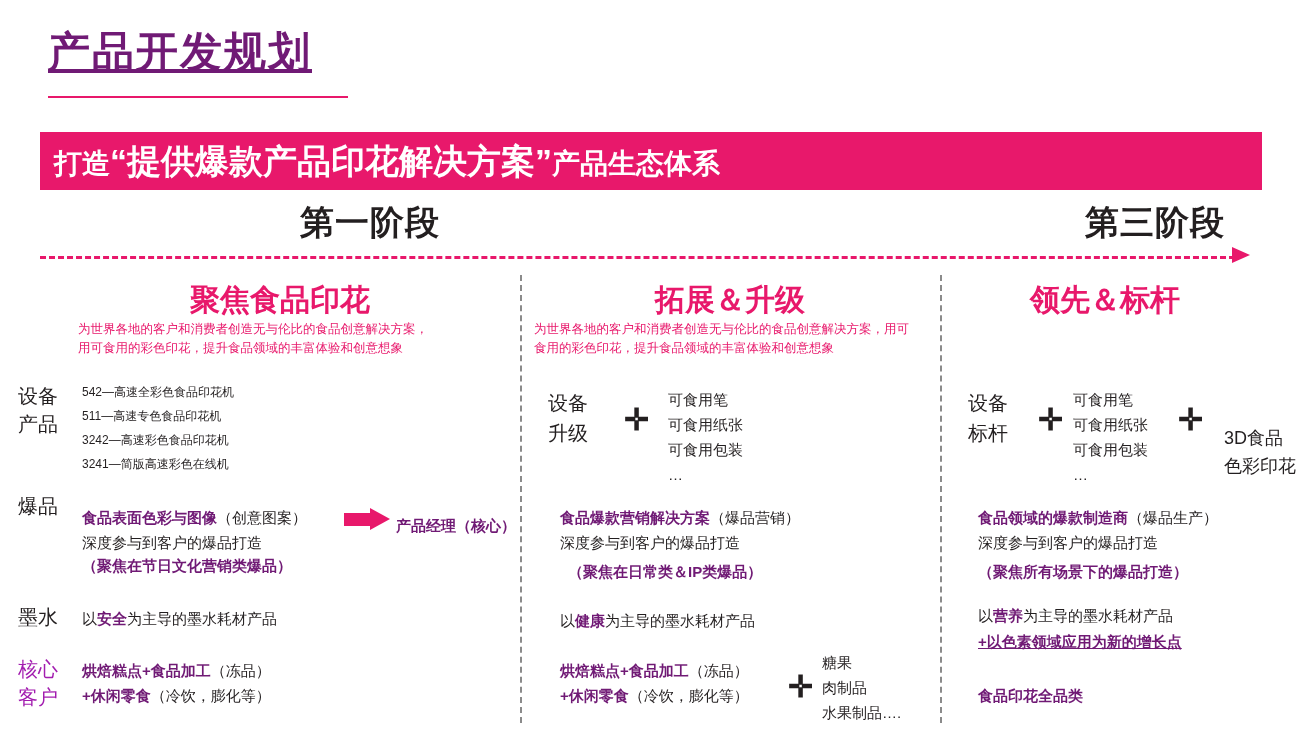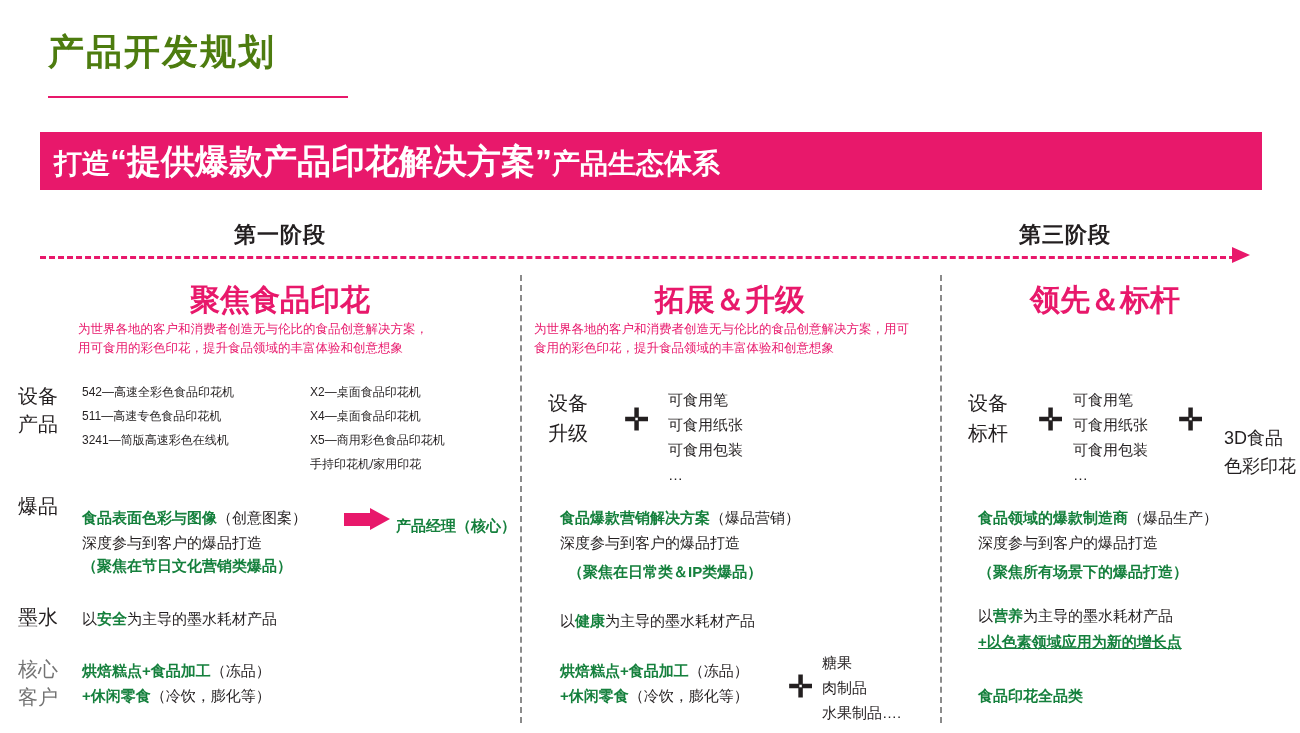"产品开发规划" .title-text { color: #4d7c0f -> #701a75; font-size: 36px -> 42px; text-decoration: none -> underline }
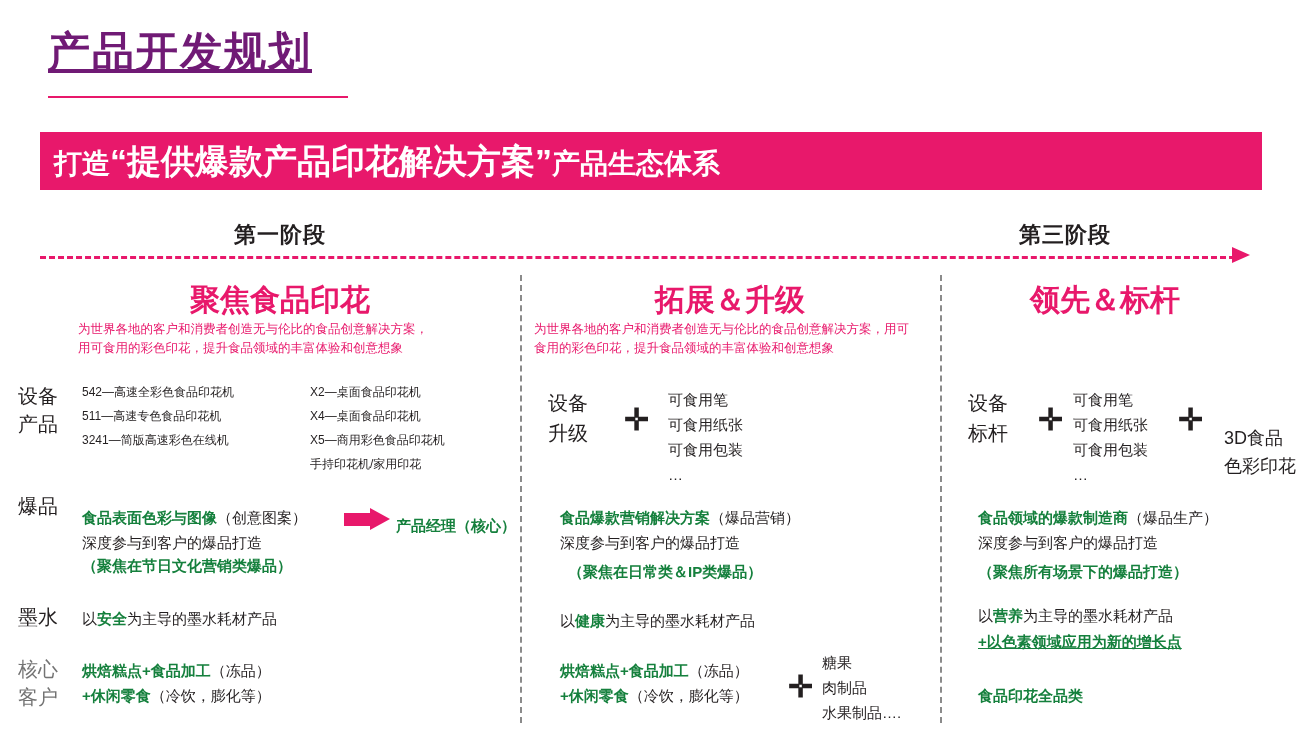"第一阶段" .stage-head { font-size: 22px -> 34px; text-align: center -> right; top: 220px -> 200px }
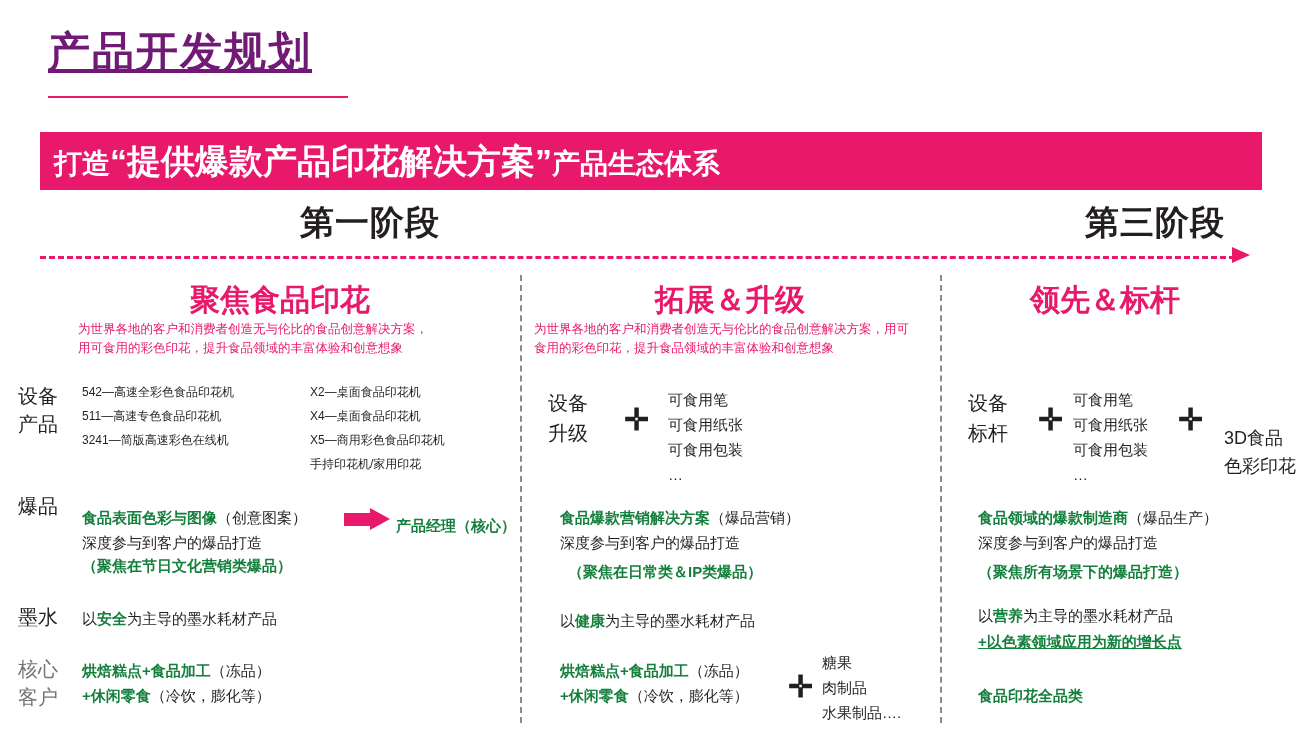"X2—桌面食品印花机" div.blk { html: <div> <div>X2—桌面食品印花机</div> <div>X4—桌面食品印花机</div> <div>X5—商用彩色食品印花机</div> <div>手持印花机/家用印花</div> </div> -> none }
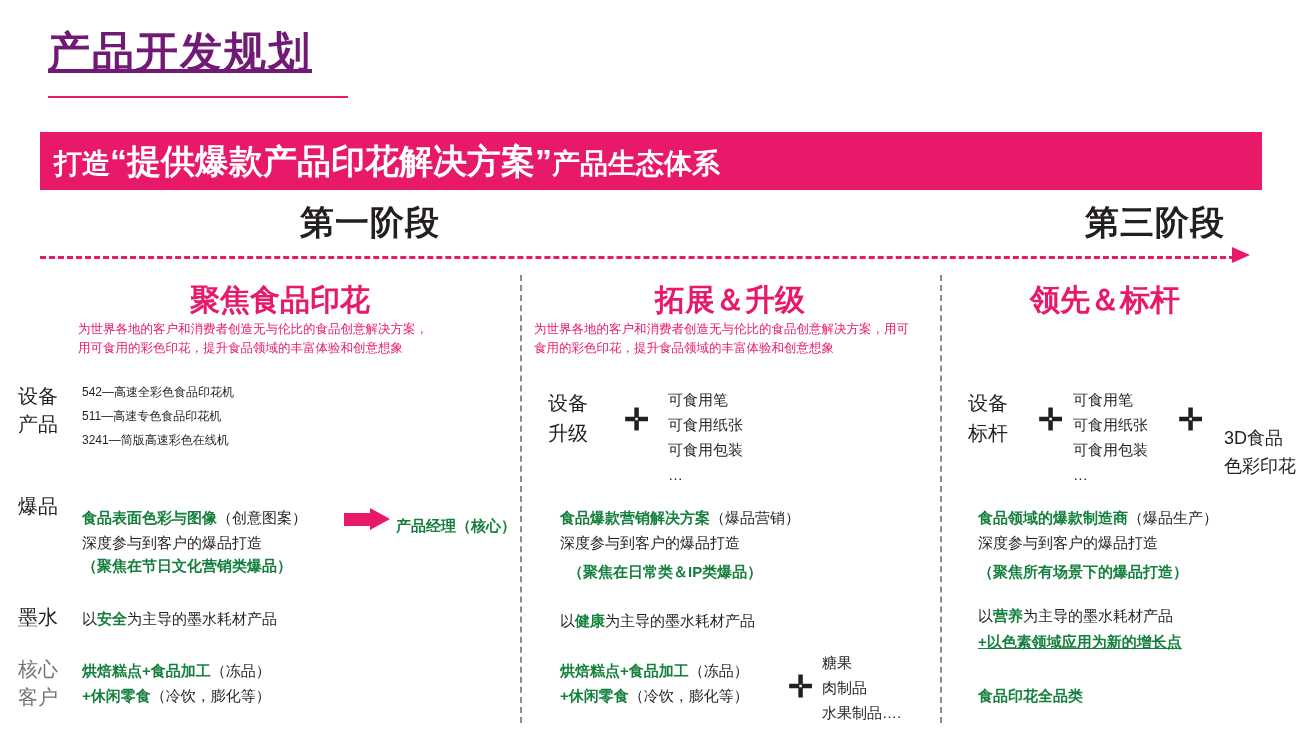"3242—高速彩色食品印花机" div.nowrap { html: none -> <div>3242—高速彩色食品印花机</div> }
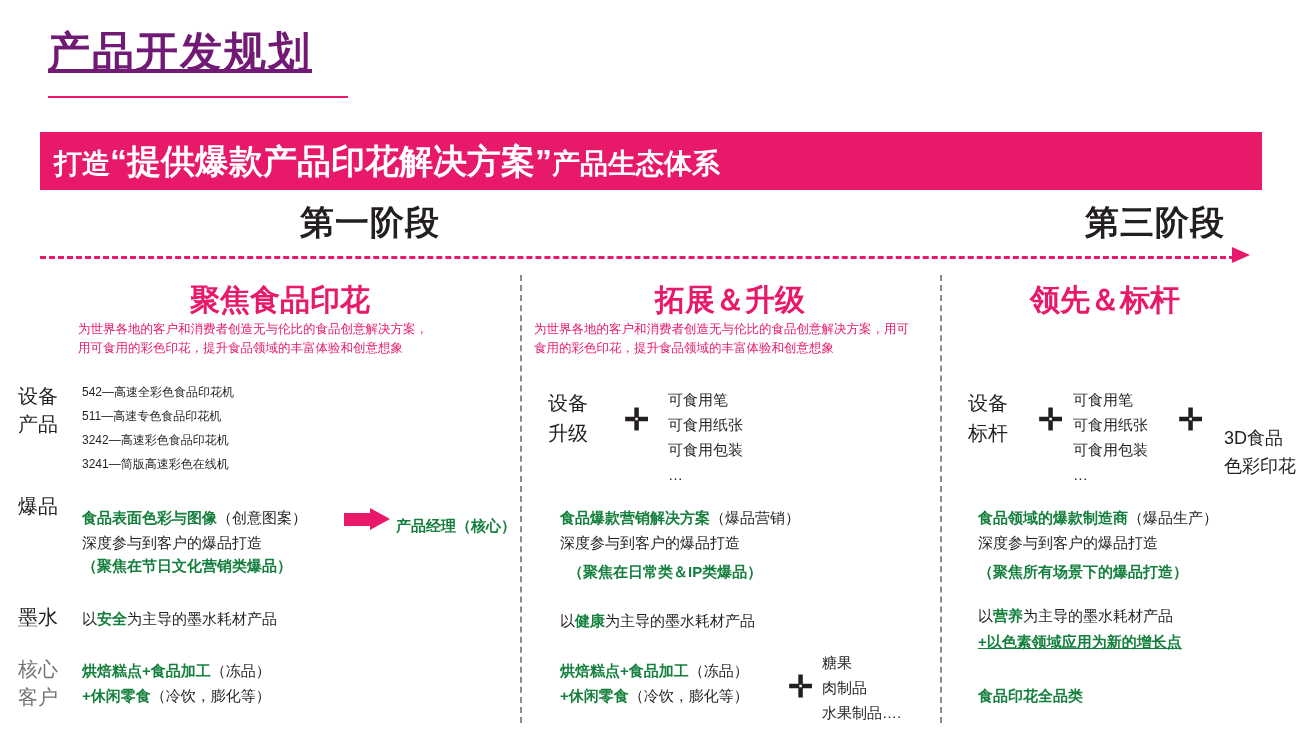"食品表面色彩与图像" .pink { color: #15803d -> #701a75 }
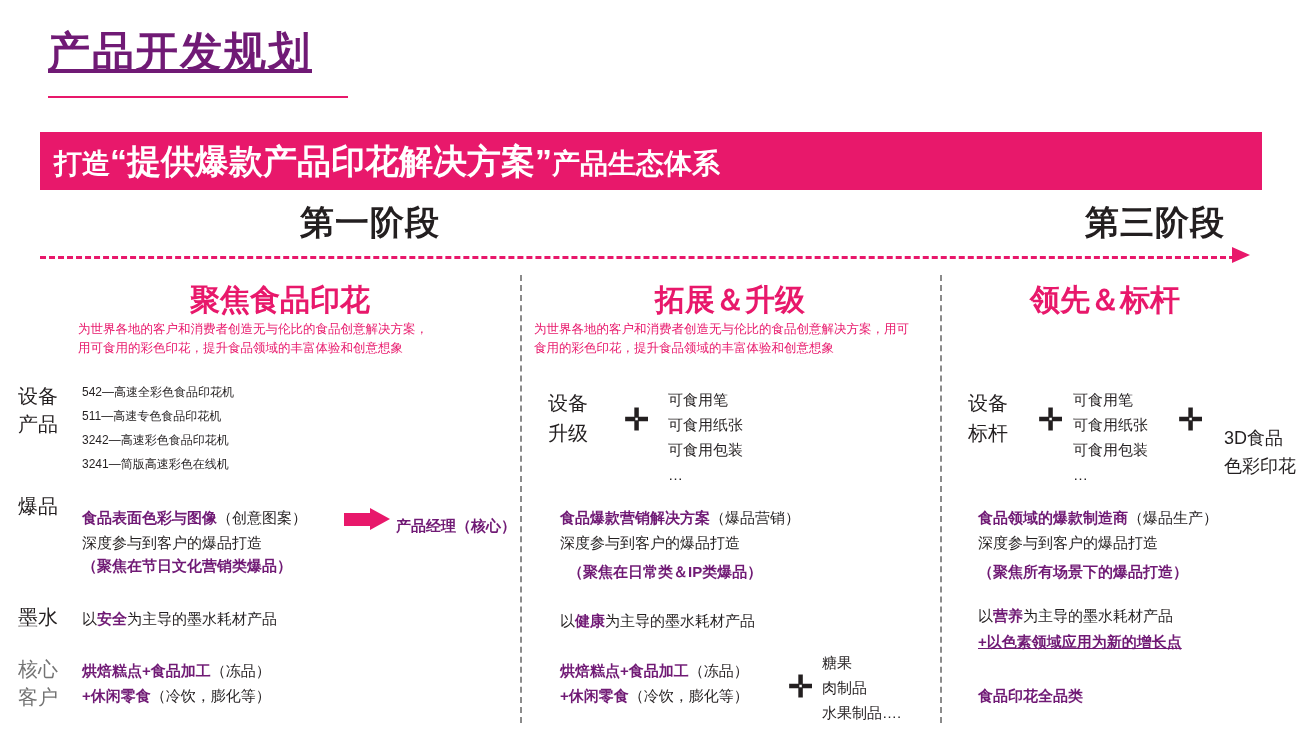"核心" .row-label.pink { color: #737373 -> #a21caf }
